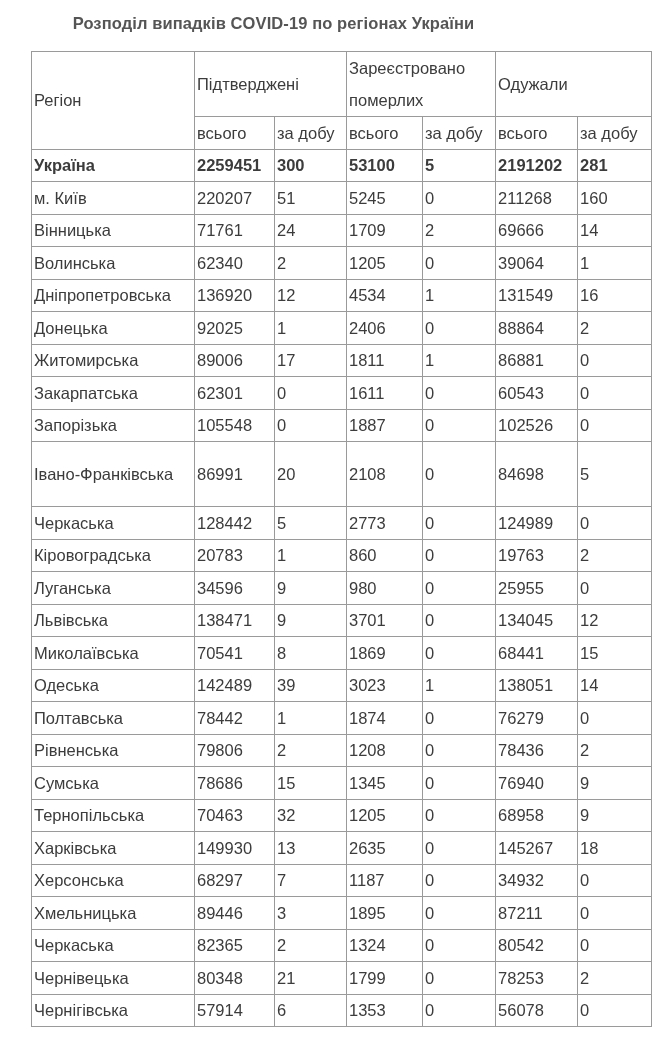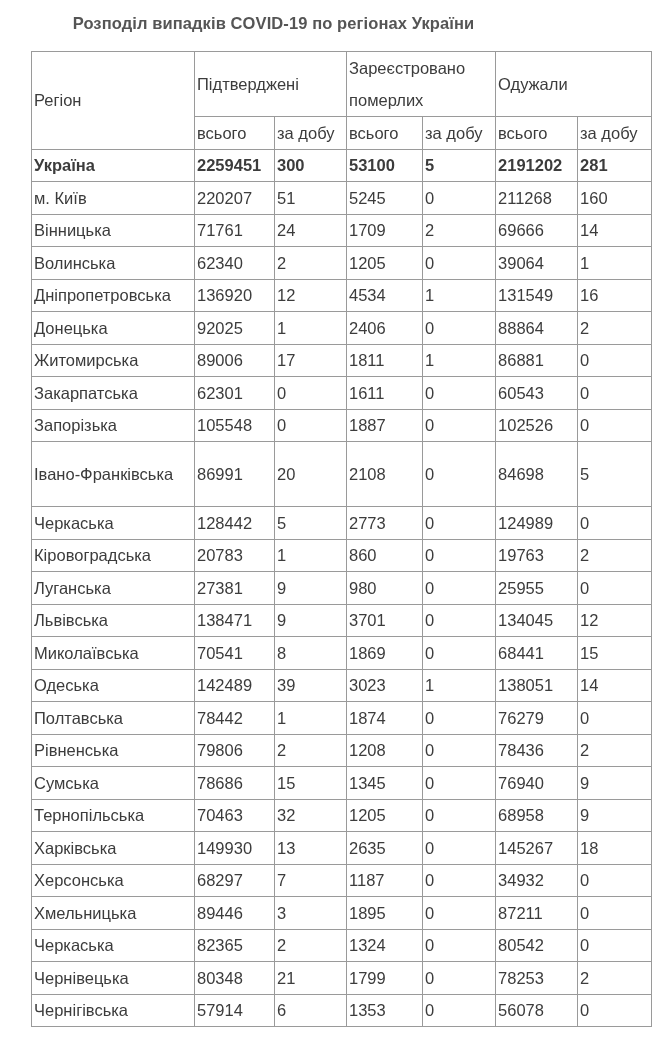"27381" td { text: 27381 -> 34596 }
